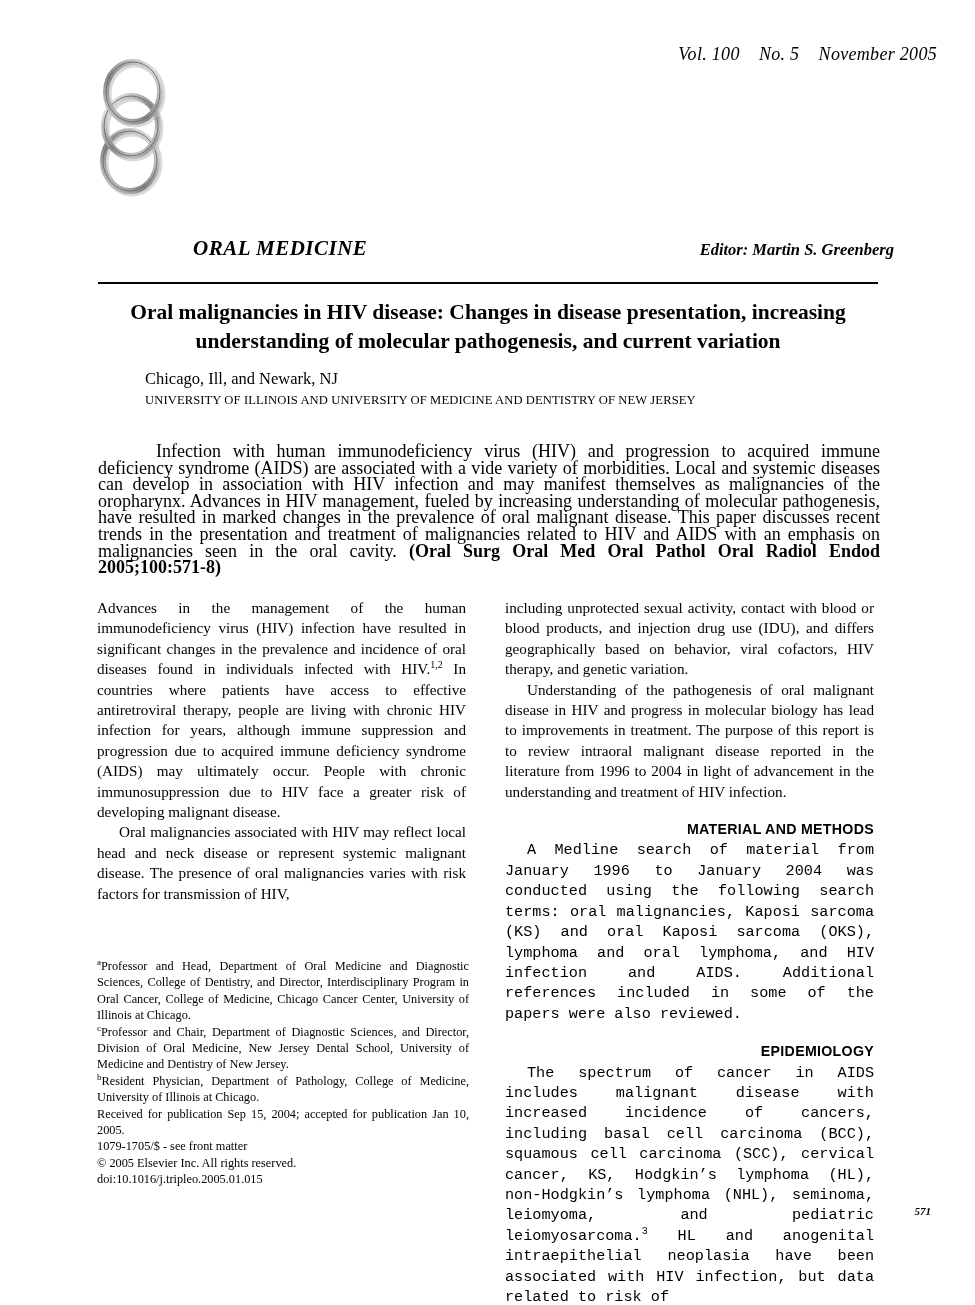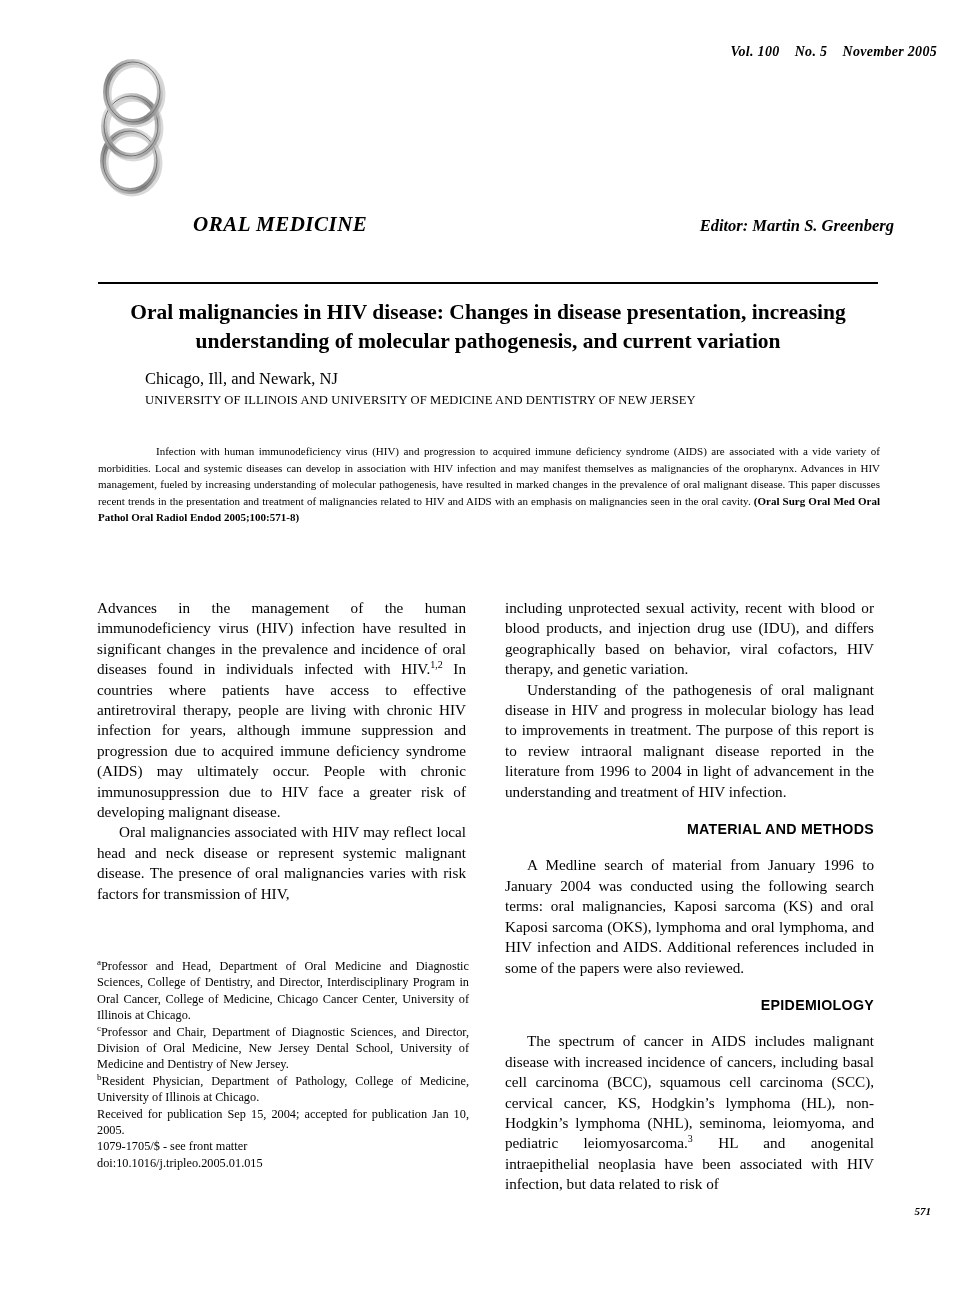"Vol. 100 No. 5 November" .volume-line { font-size: 14px -> 18px; font-weight: bold -> normal }
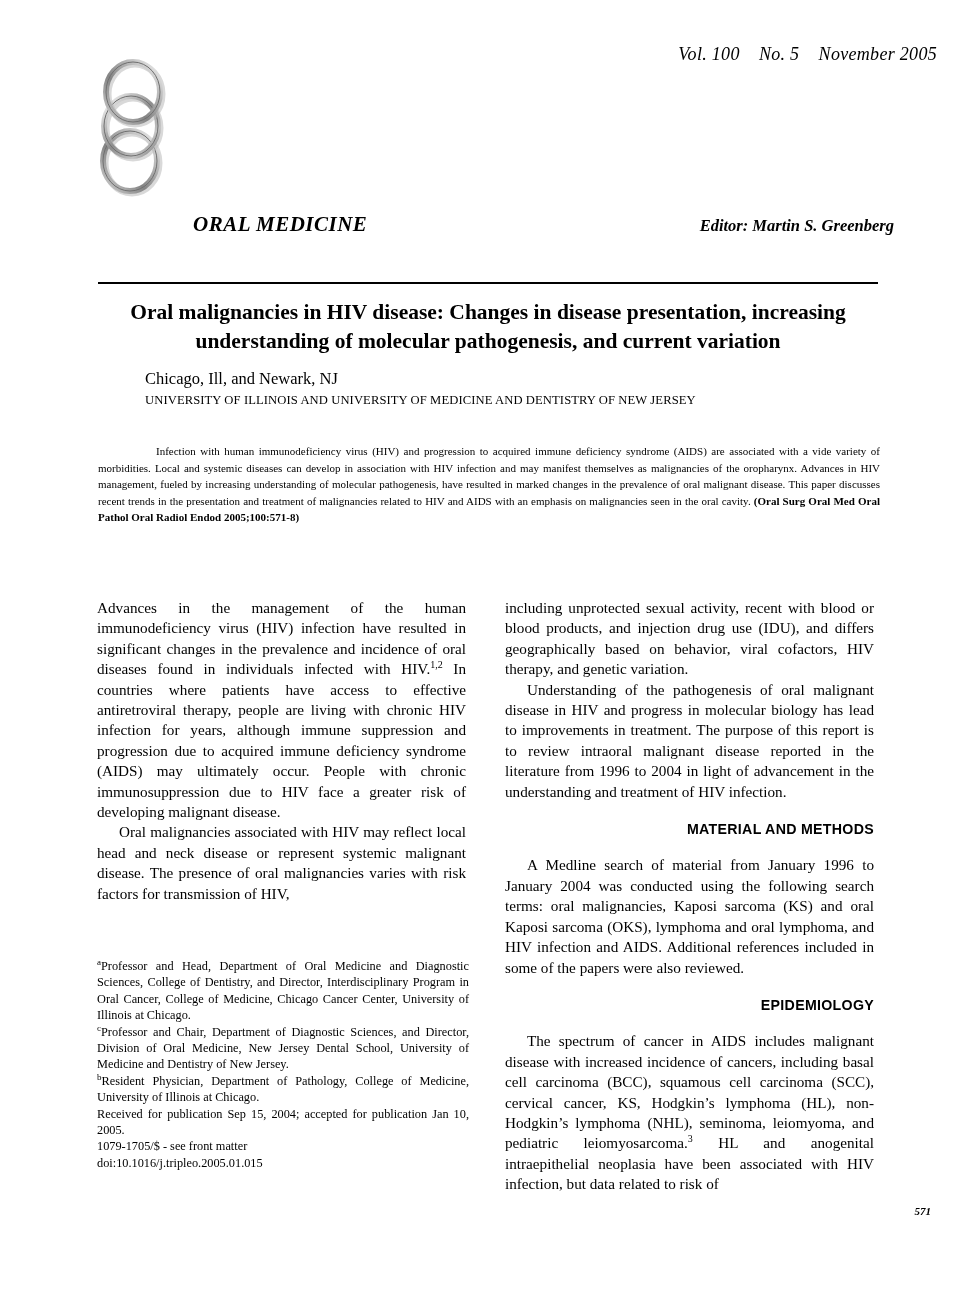"ORAL MEDICINE" .section-row { top: 212px -> 236px }
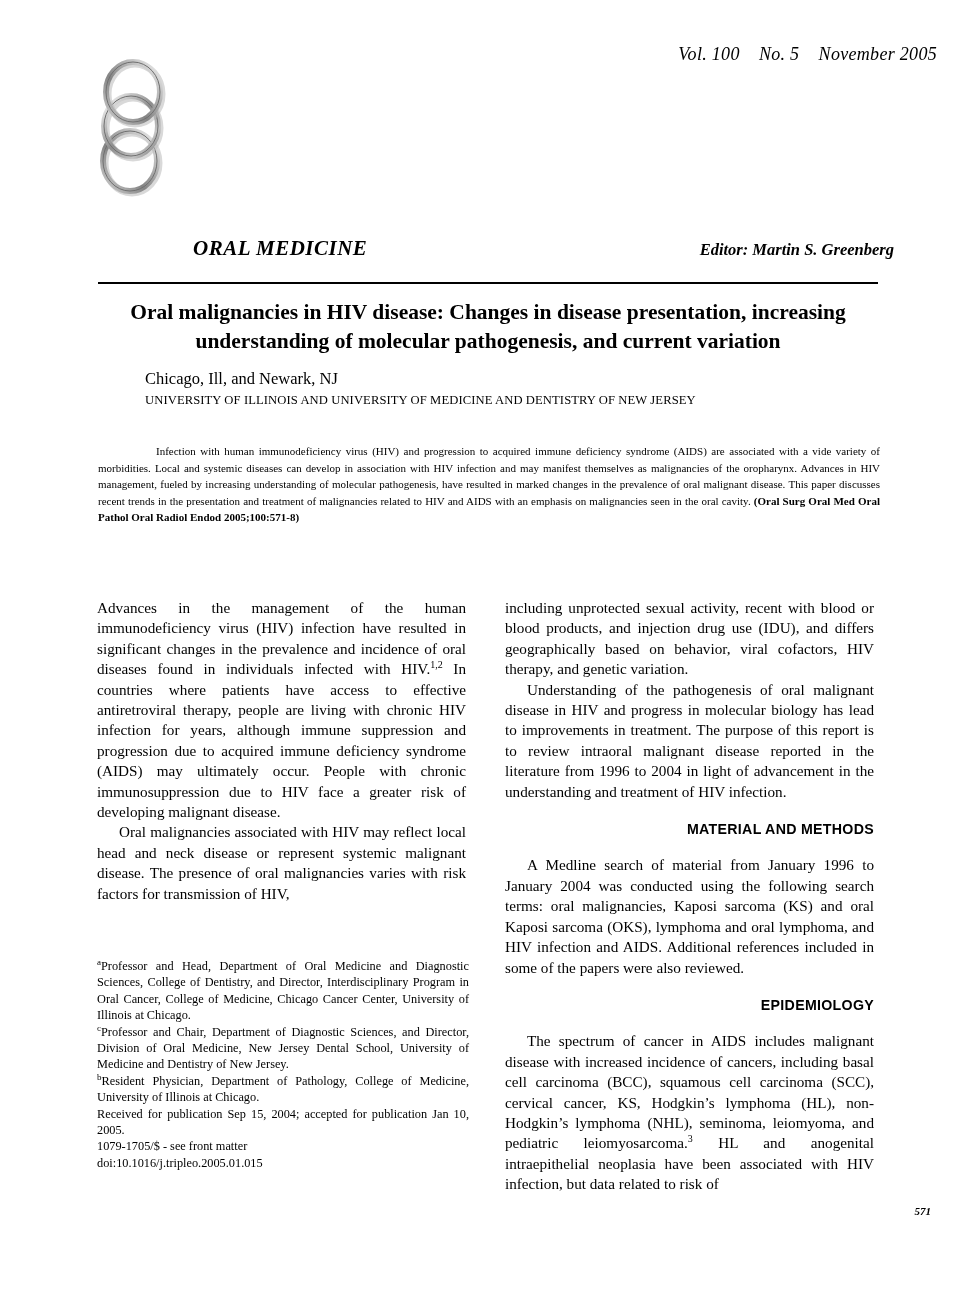"Infection with human immunodeficiency" .abstract { font-size: 11px -> 18px }
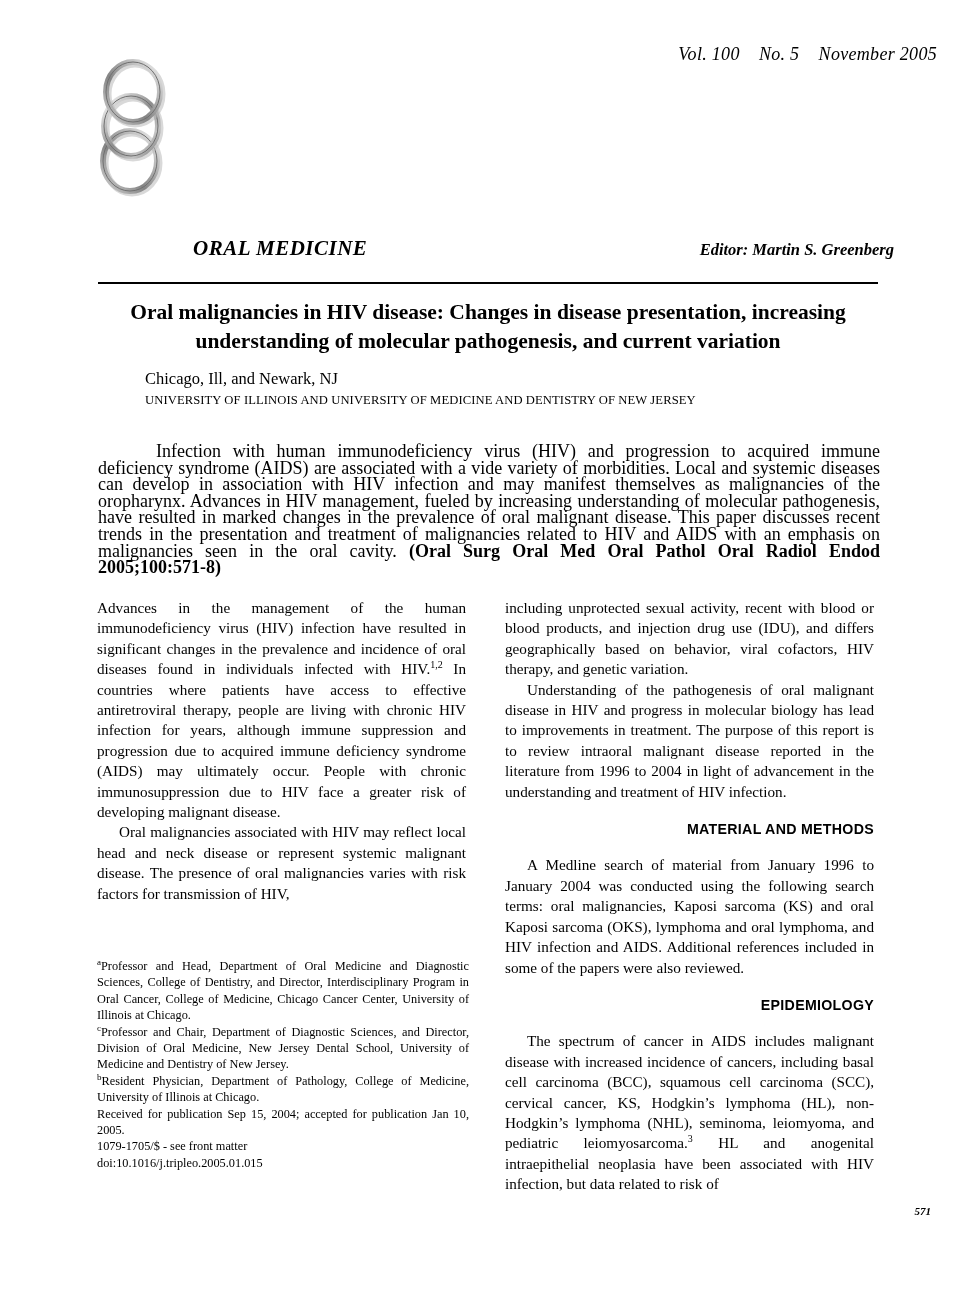"including unprotected sexual activity," p.noindent { text: recent -> contact }
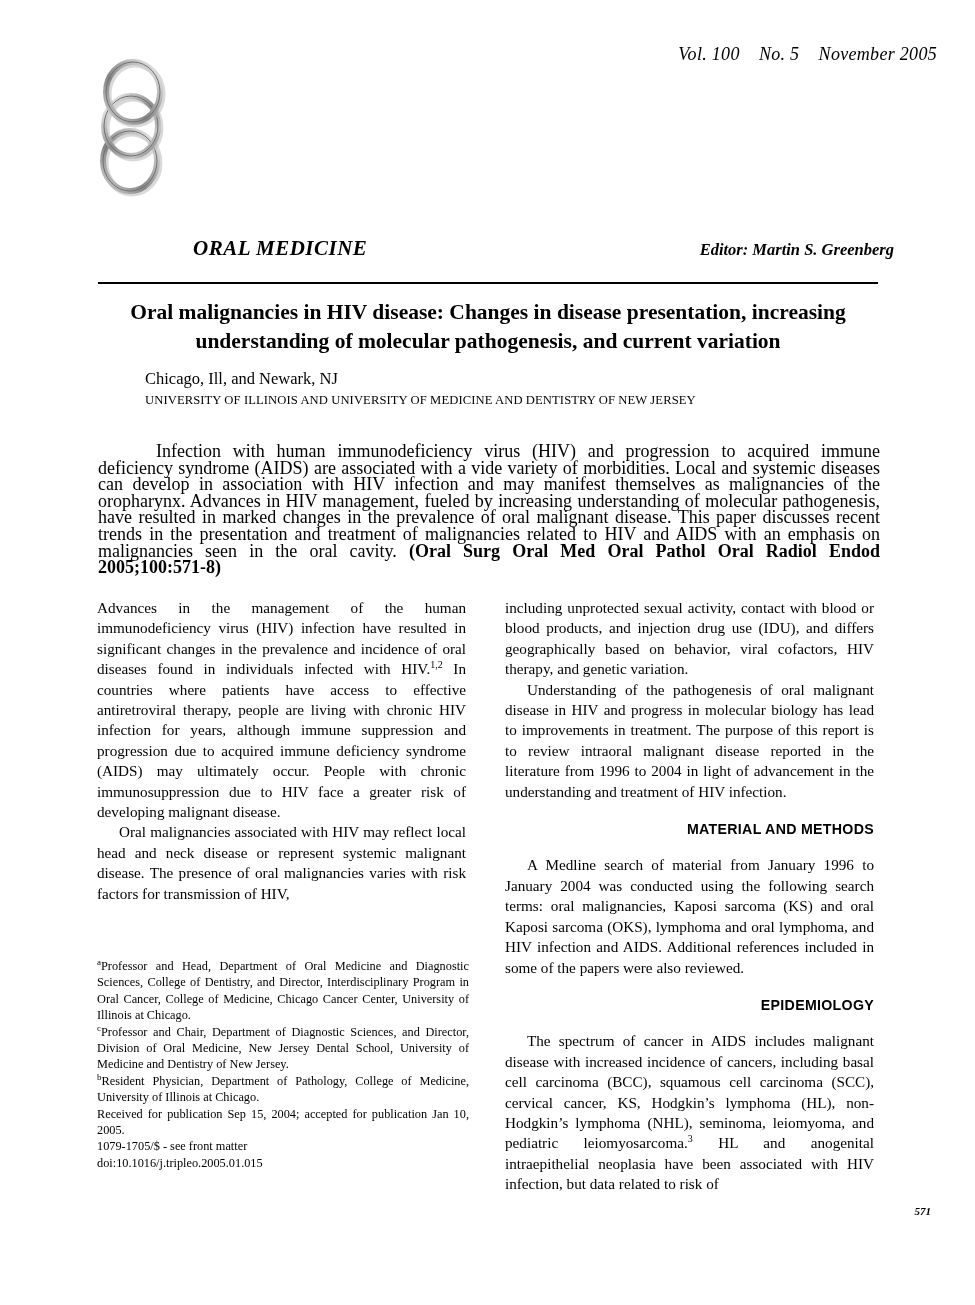"A Medline search of material" .col h2 + p { font-family: none -> Liberation Mono, monospace; margin-top: 16px -> 1px }
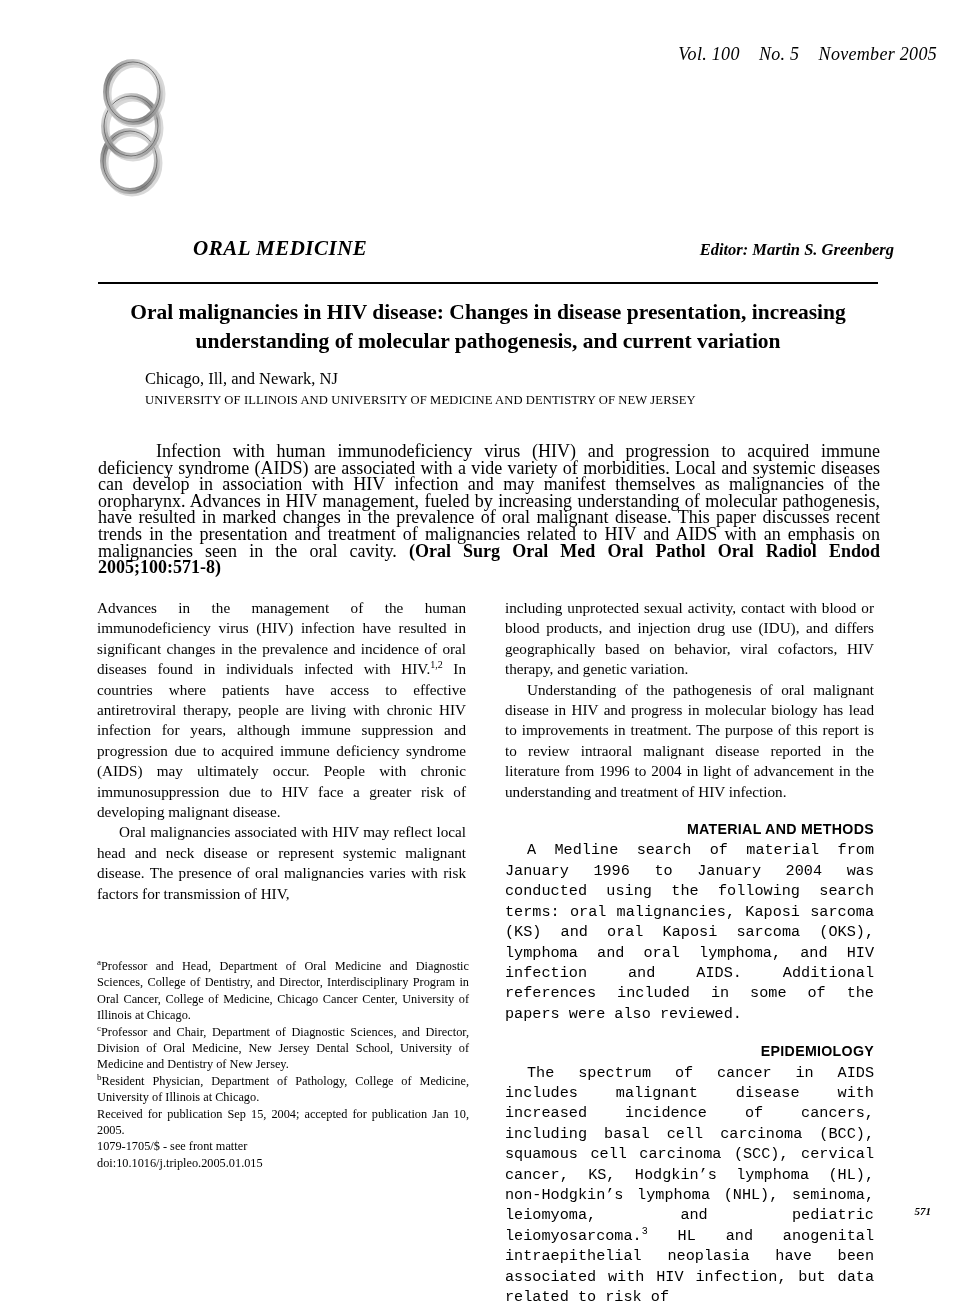"© 2005 Elsevier Inc. All" p.tight { html: none -> <p>© 2005 Elsevier Inc. All rights reserved.</p> }
